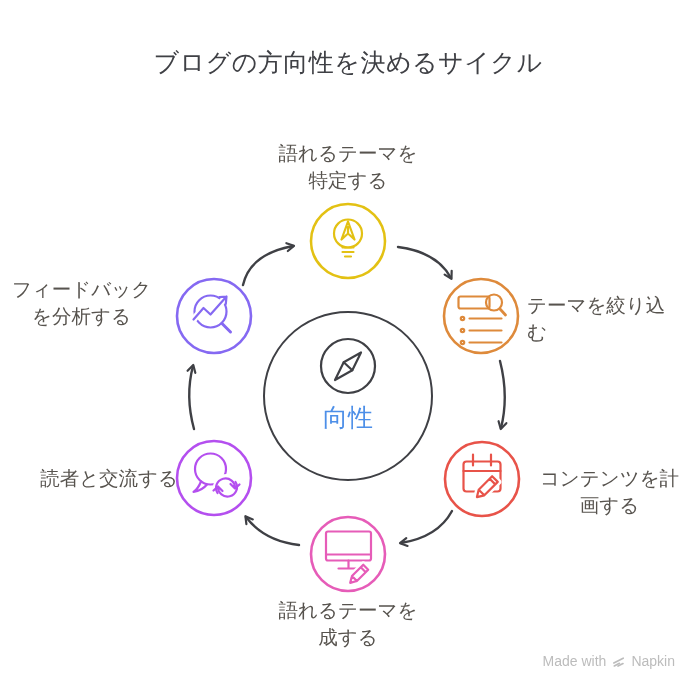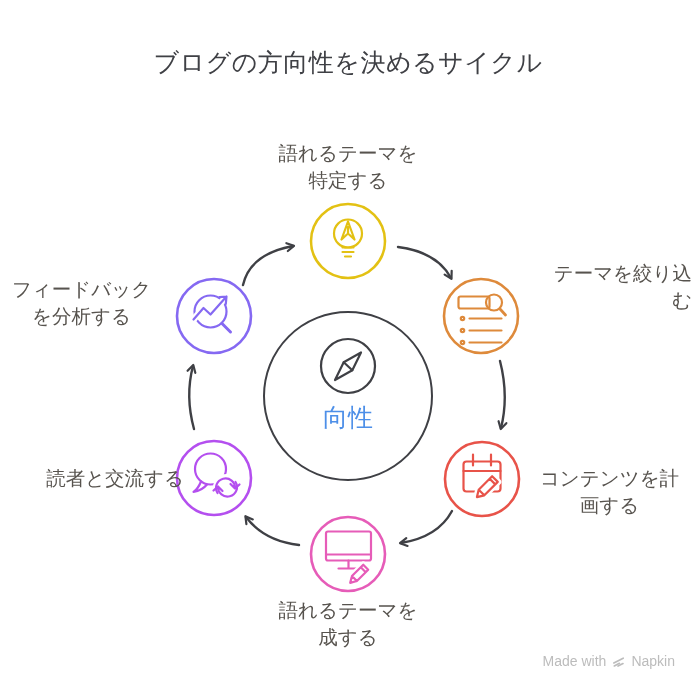"テーマを絞り込" .lbl-ru { text-align: right -> left; top: 260px -> 292px }
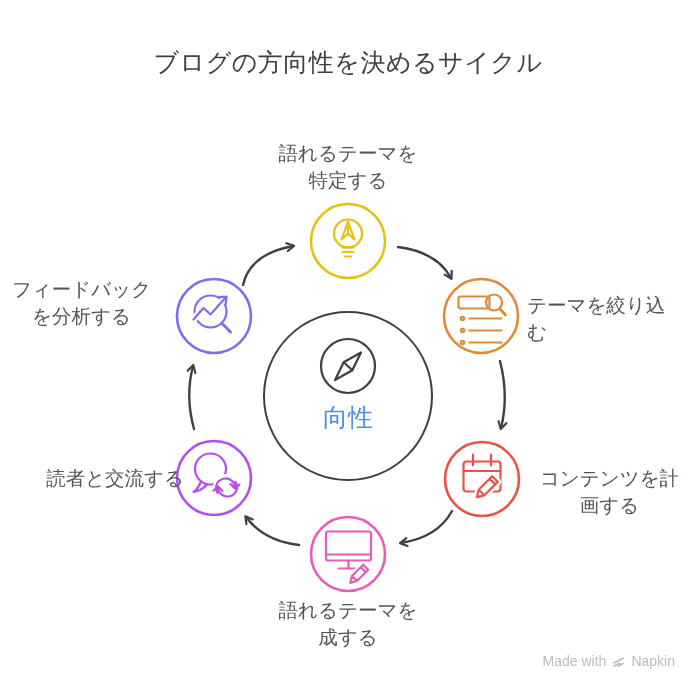"読者と交流する" .lbl-ll { left: 20px -> 14px }
